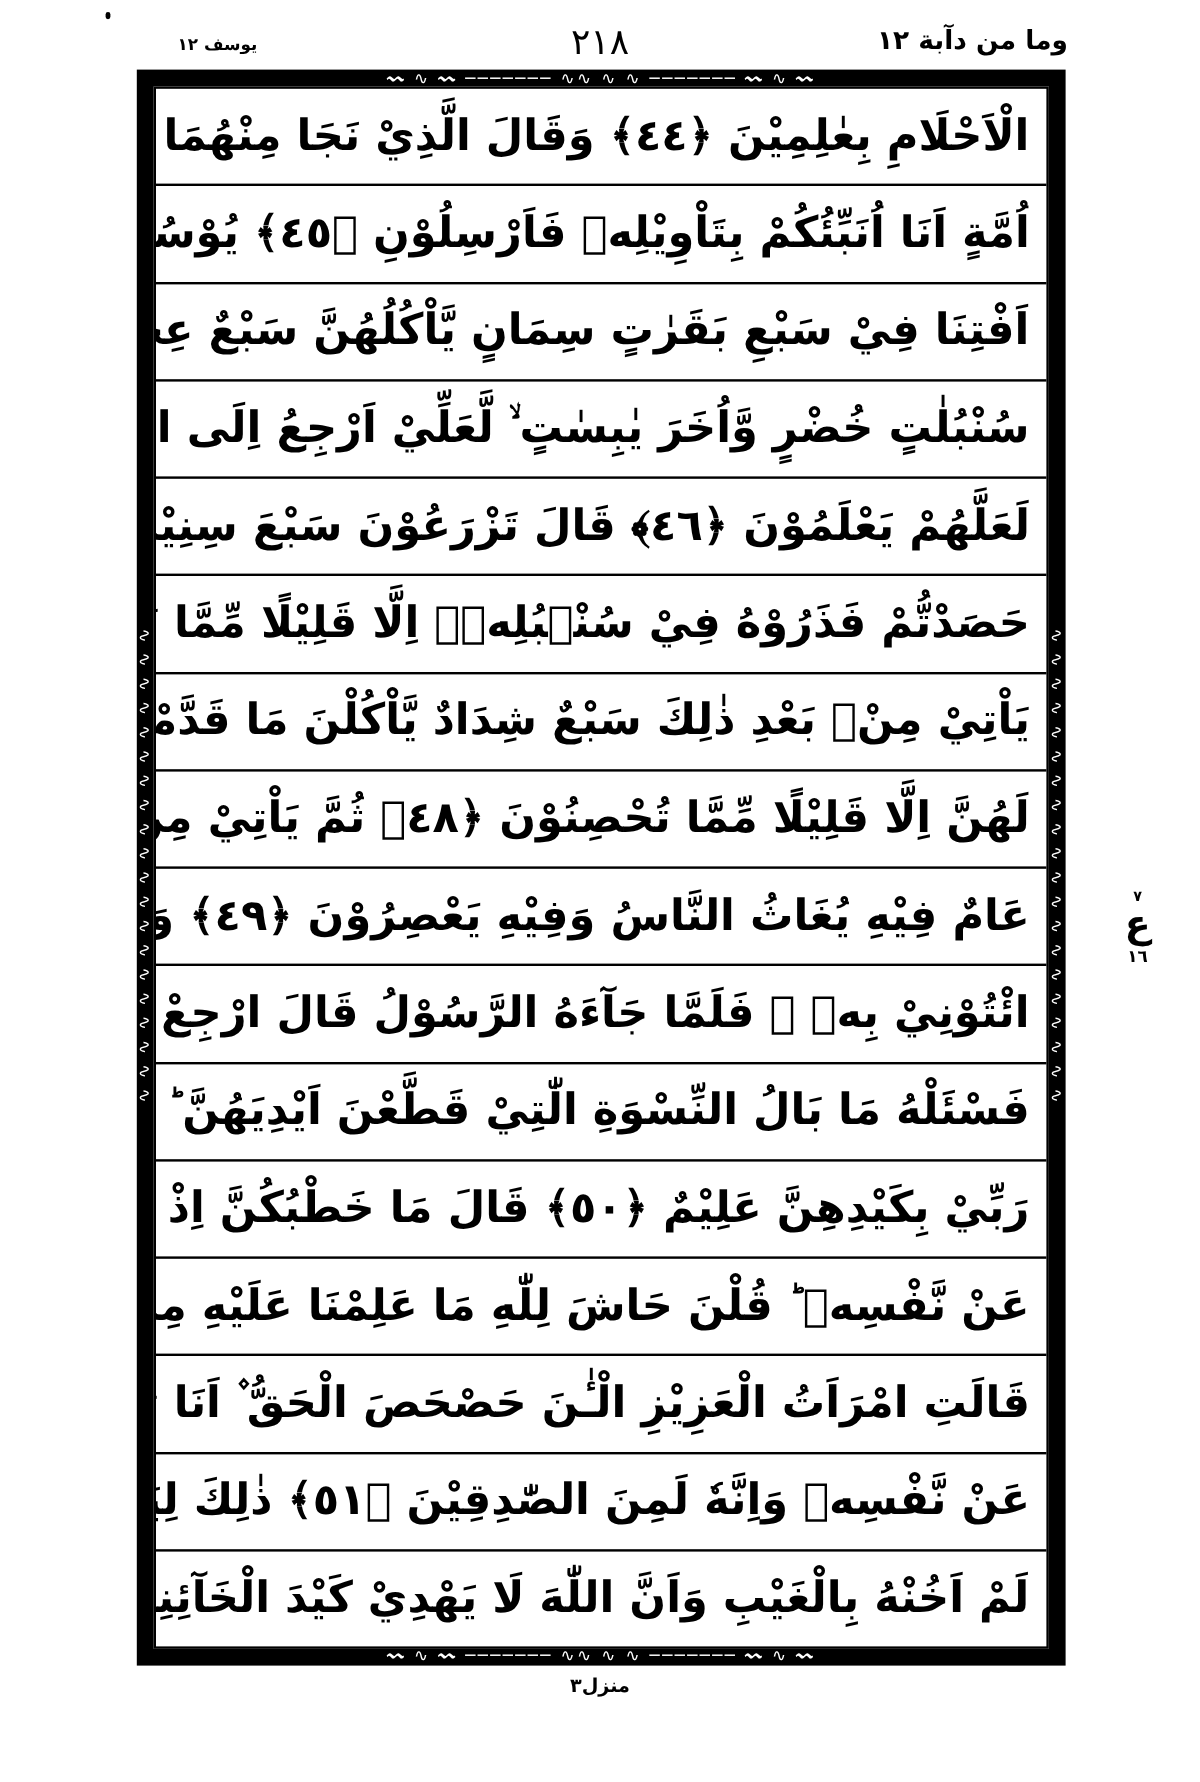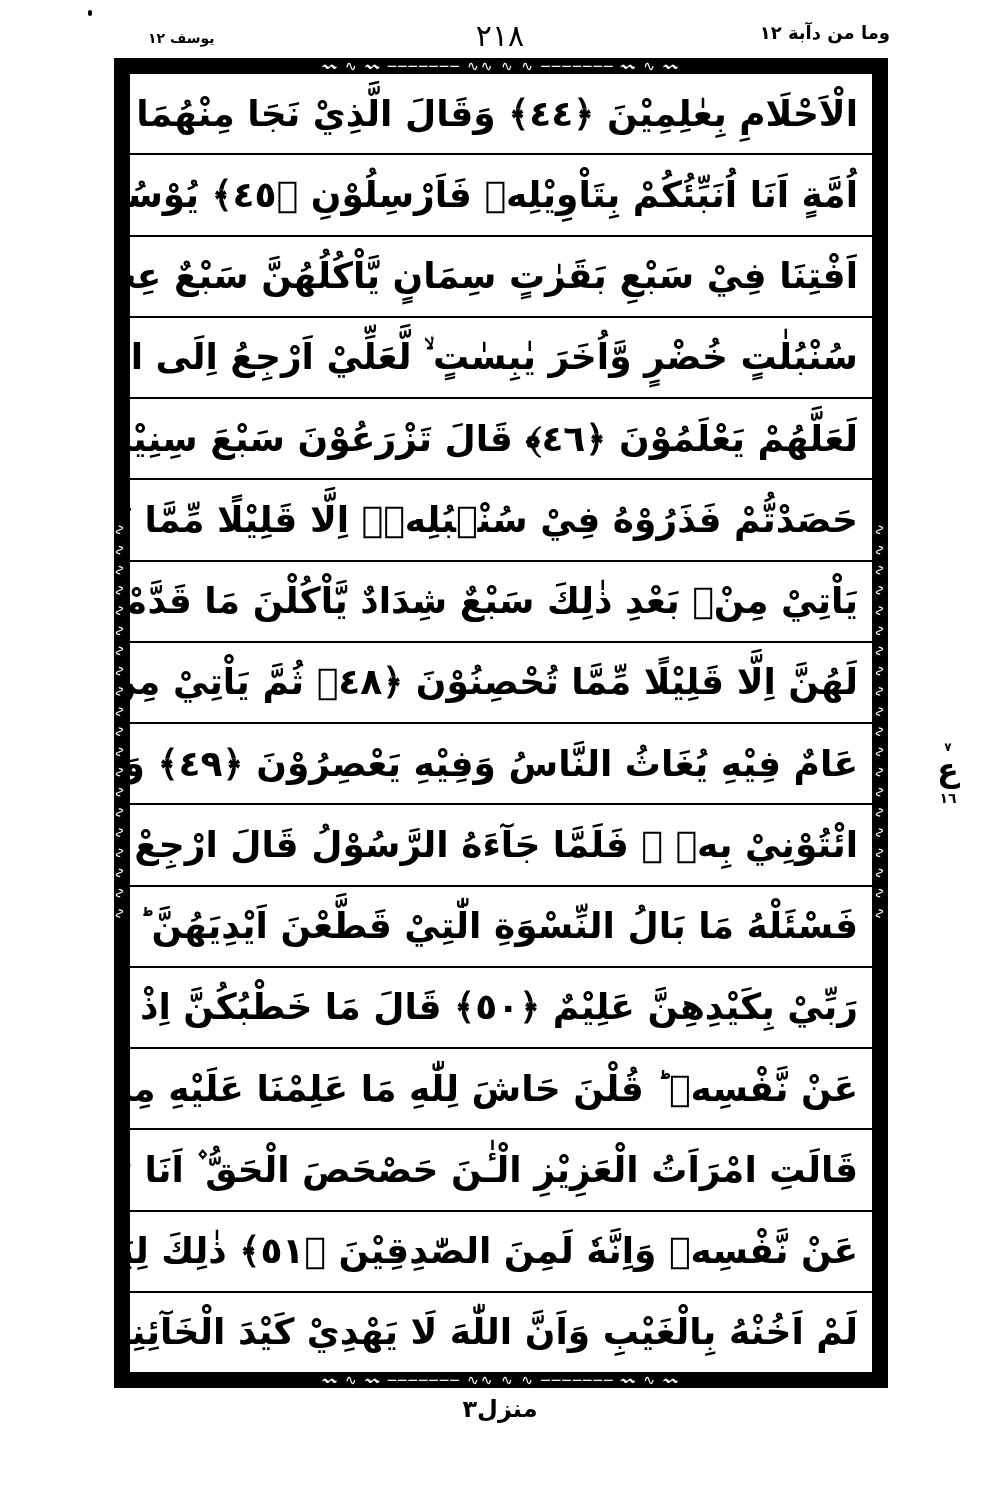"وما من دآبة ١٢" .header .juz { font-size: 18px -> 22px }
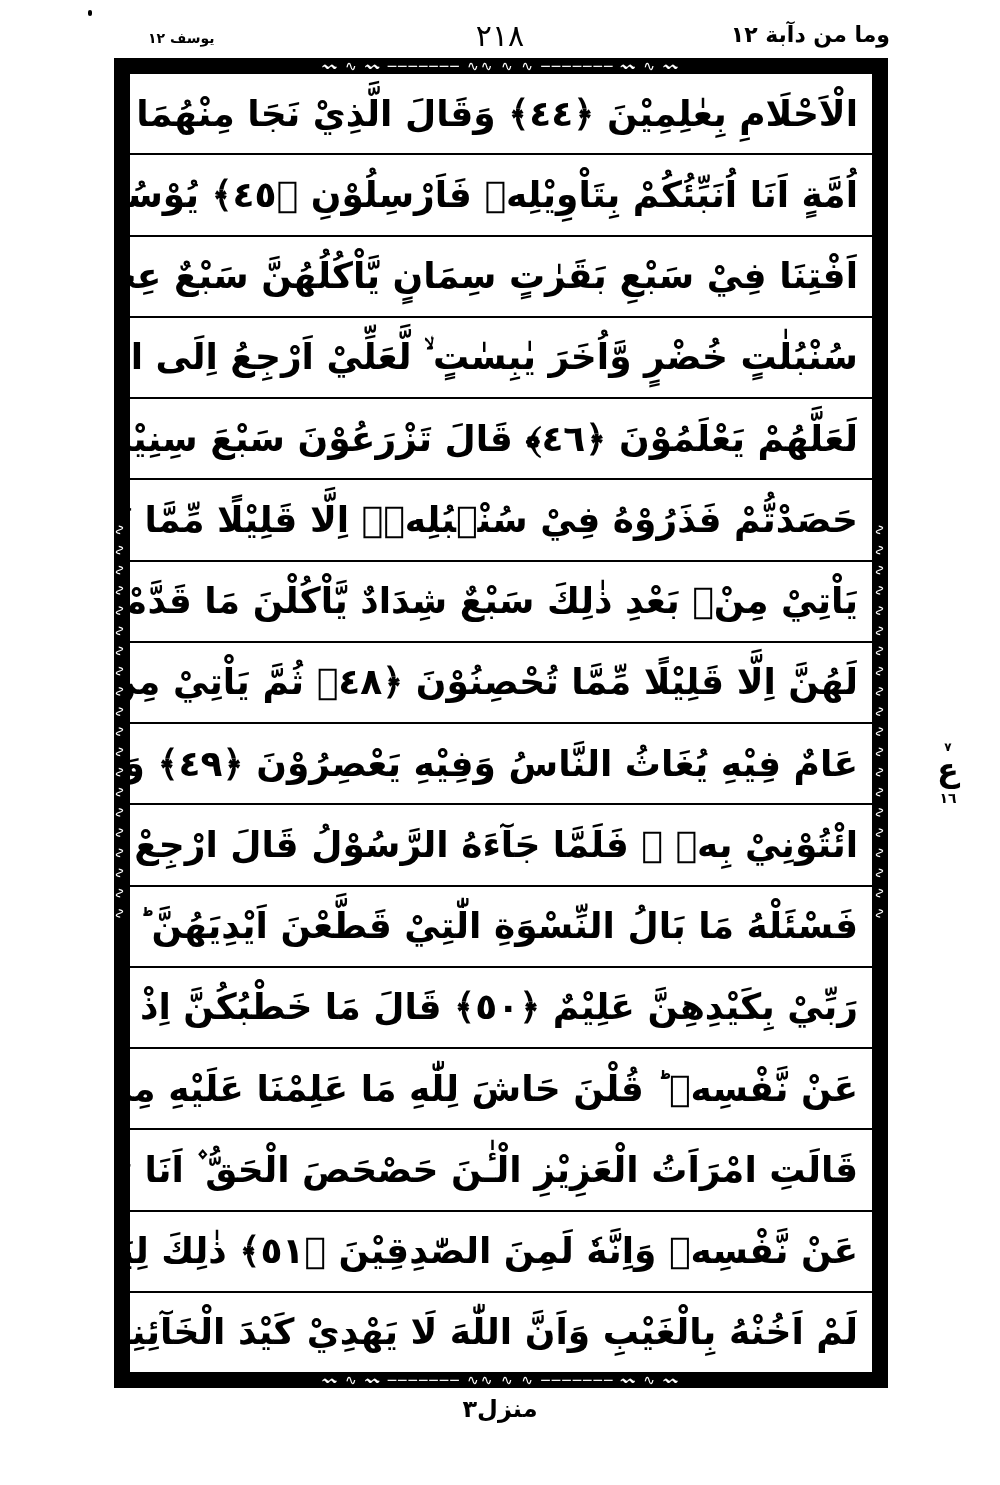"منزل٣" .footer { font-size: 24px -> 16px }
